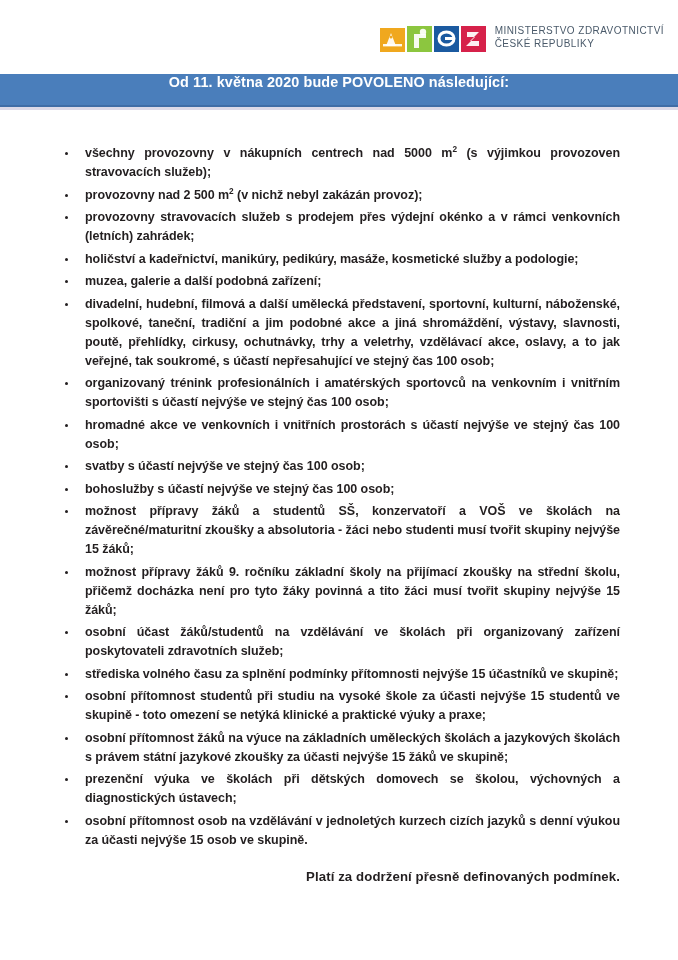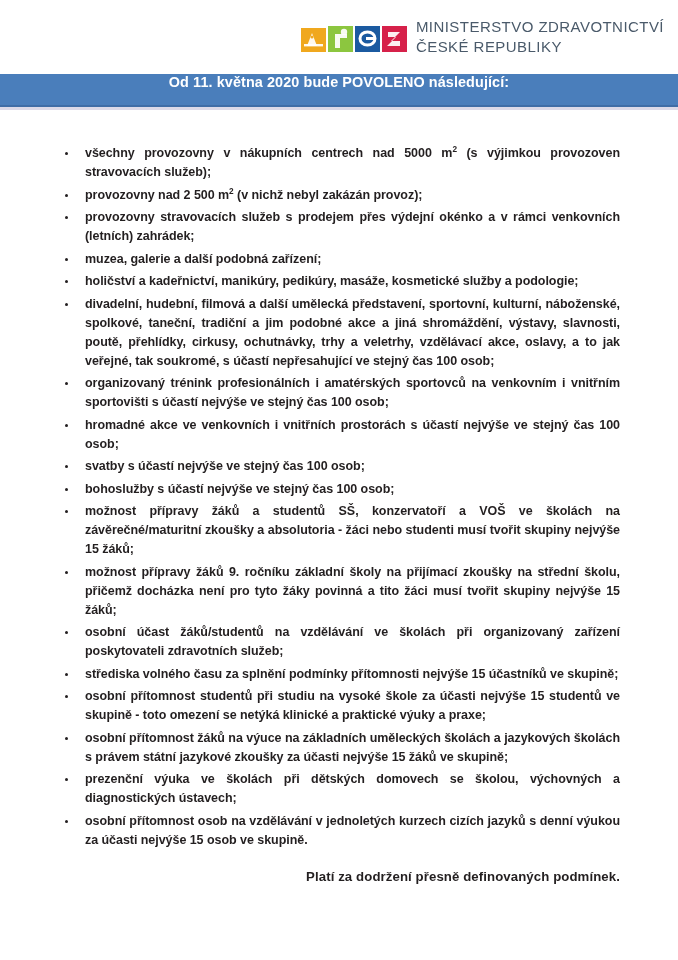"MINISTERSTVO ZDRAVOTNICTVÍ" .logo-text { font-size: 15px -> 10px }
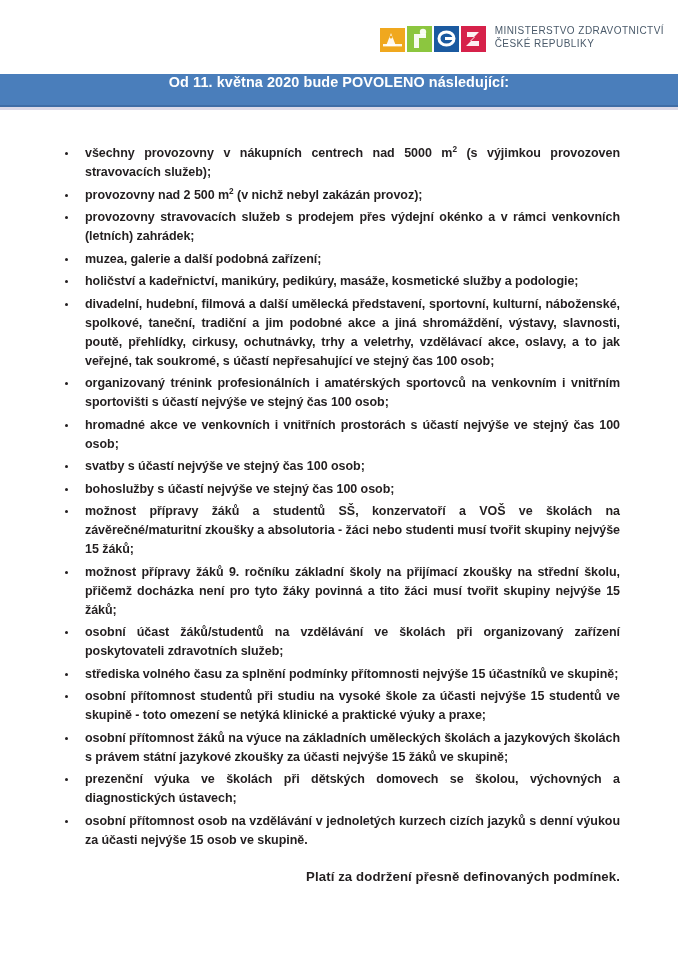"muzea, galerie a další podobná" li { order: before "holičství a kadeřnictví, manikúry," -> after "holičství a kadeřnictví, manikúry," }
